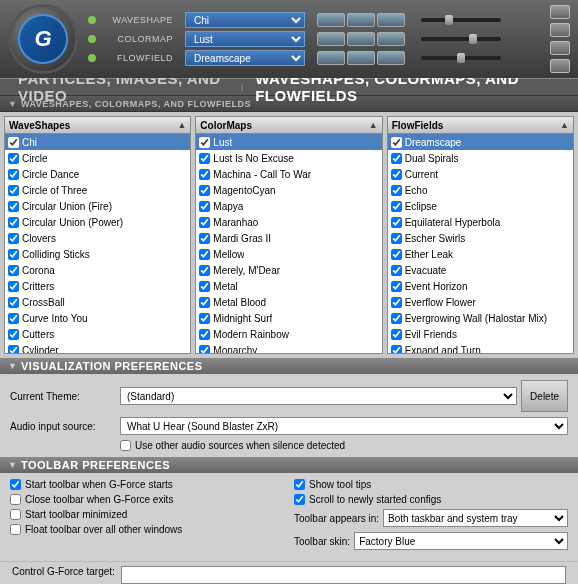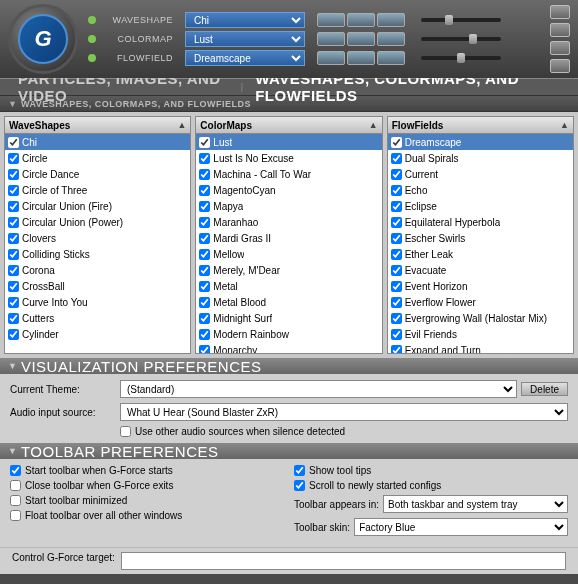"Critters" div.list-item { html: none -> <div> <input> <span>Critters</span> </div> }
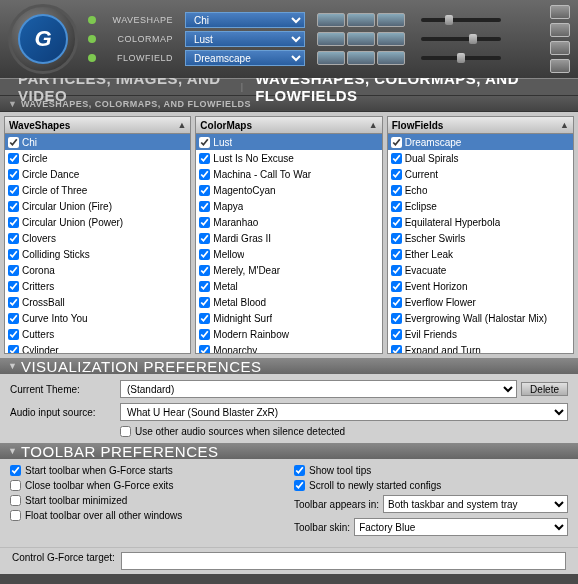"VISUALIZATION PREFERENCES" .section-header-title { font-size: 15px -> 11px; font-weight: normal -> bold }
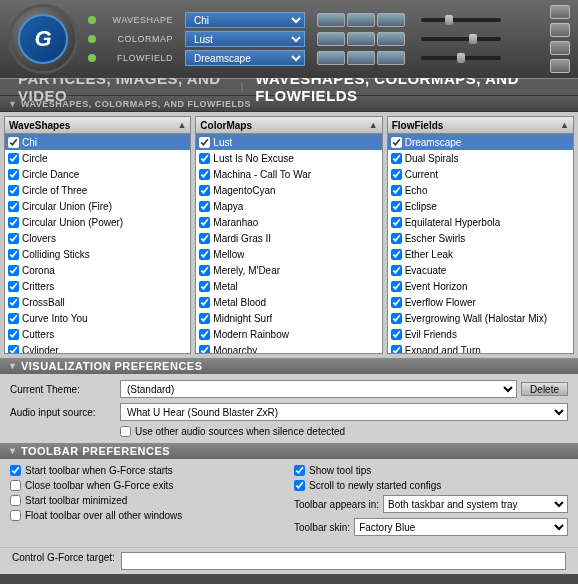"Delete" .pref-btn { height: 14px -> 32px }
